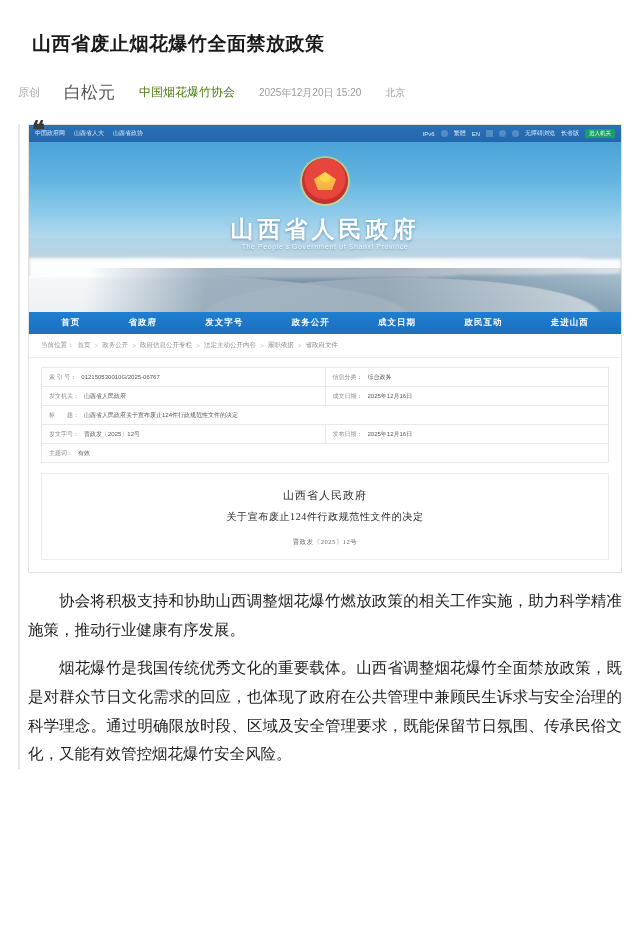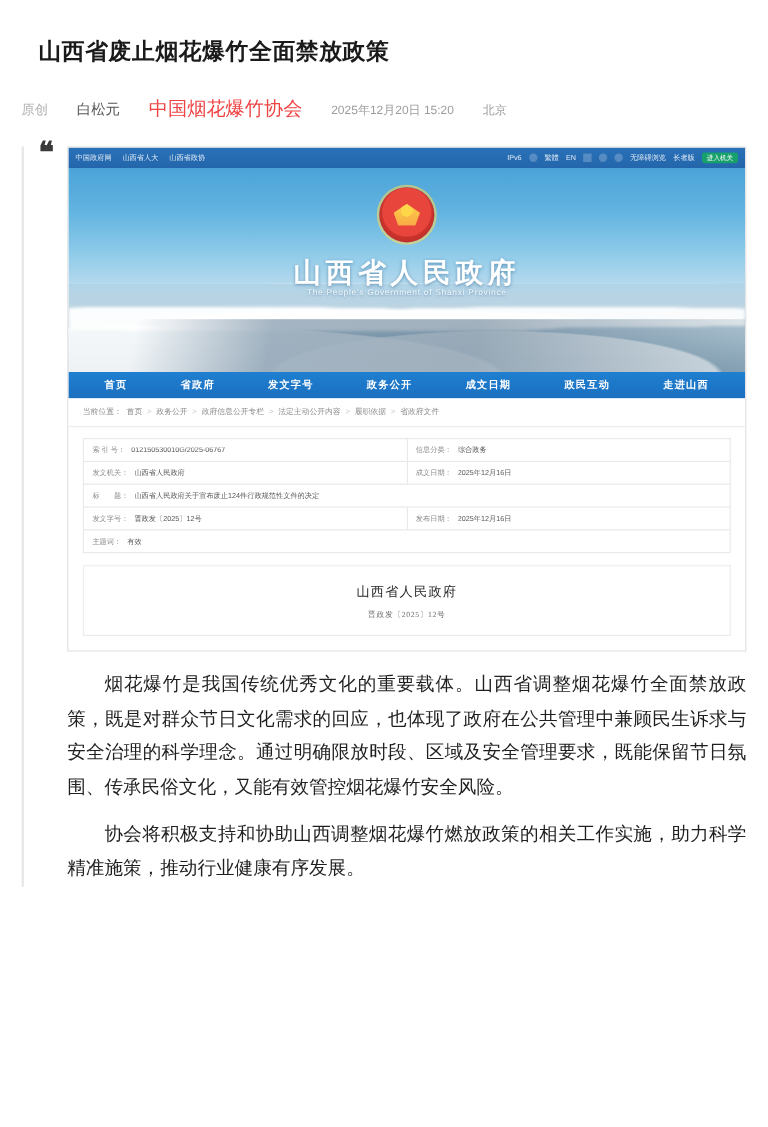"白松元" .byline .author { font-size: 12px -> 17px }
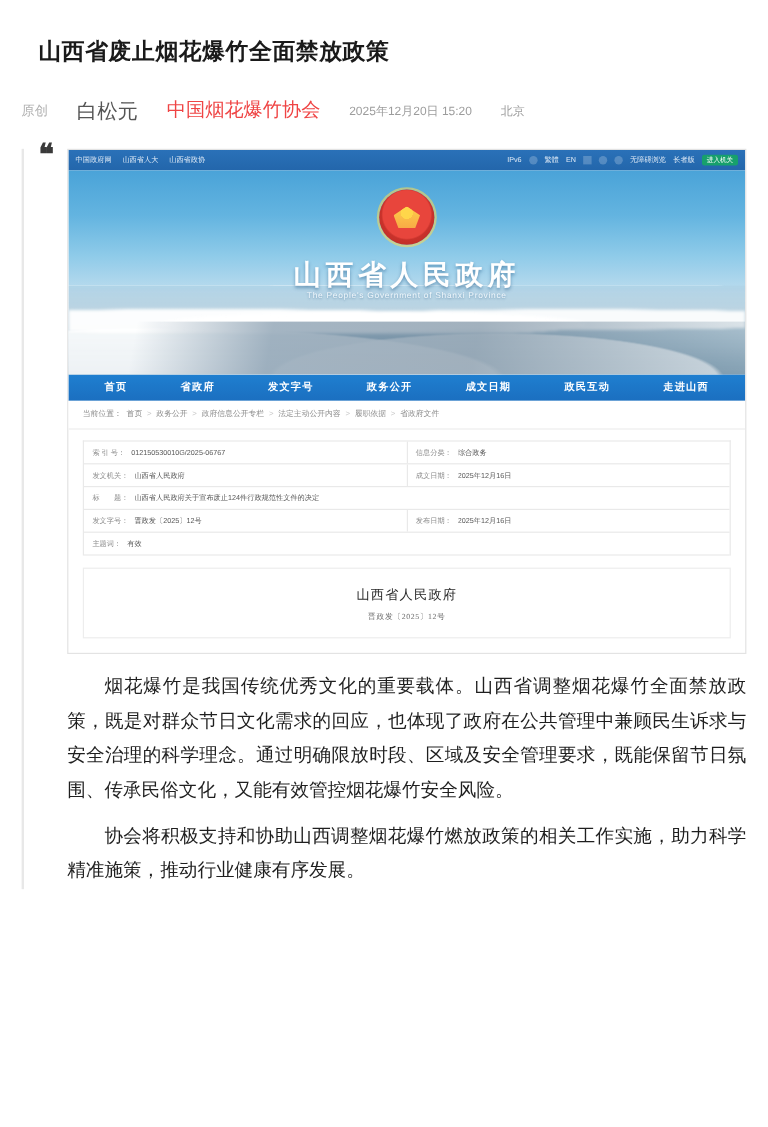"中国烟花爆竹协会" .byline .source { color: #ef4444 -> #4d7c0f; font-size: 16px -> 12px }
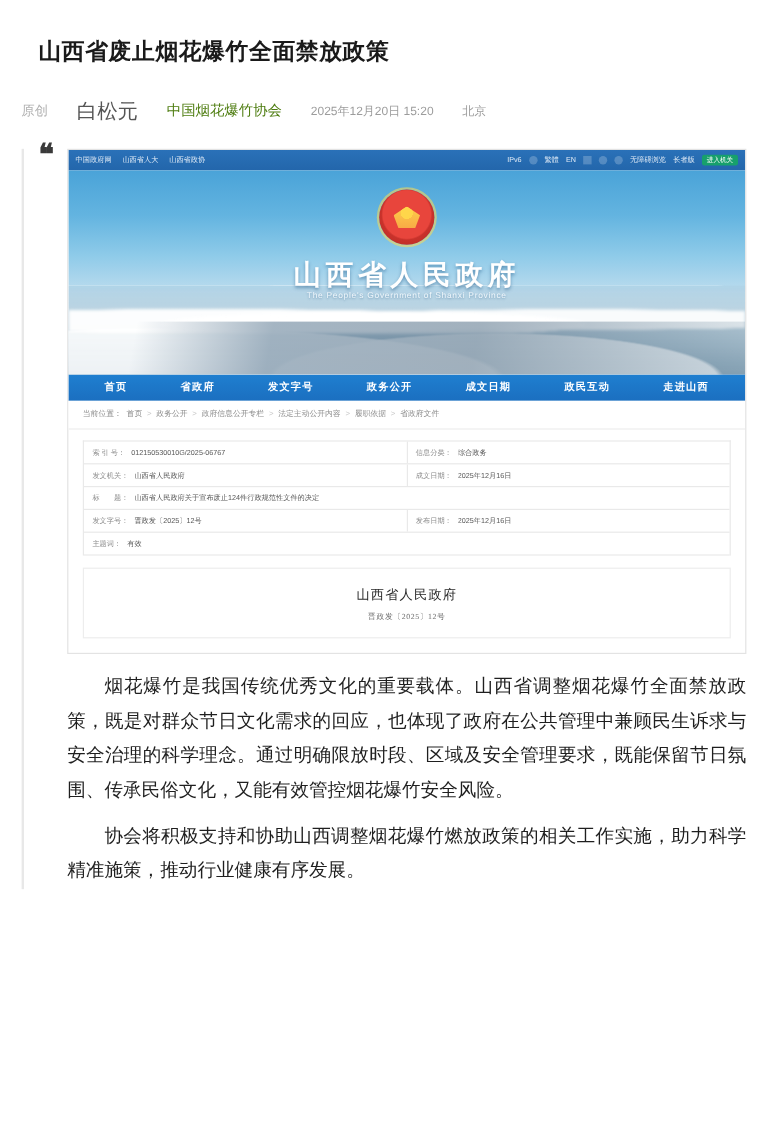"山西省人民政府" .inner { margin-left: 38px -> 10px }
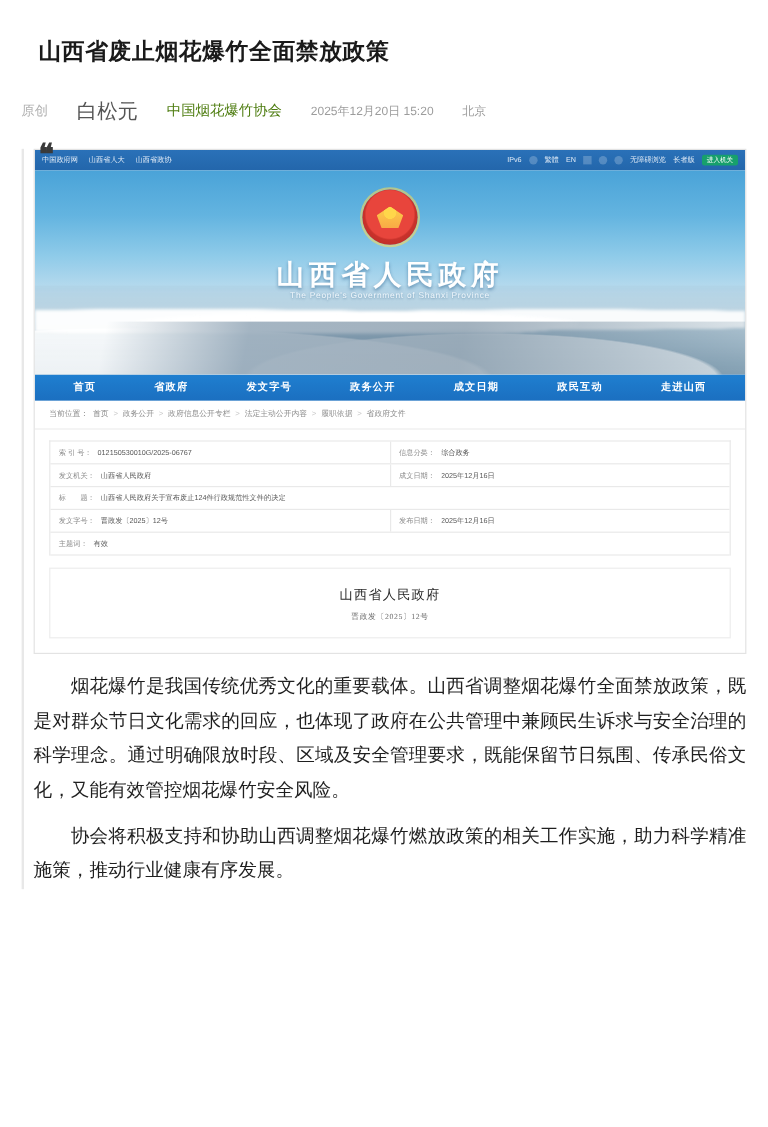"关于宣布废止124件行政规范性文件的决定" div.doc-heading { html: none -> <div>关于宣布废止124件行政规范性文件的决定</div> }
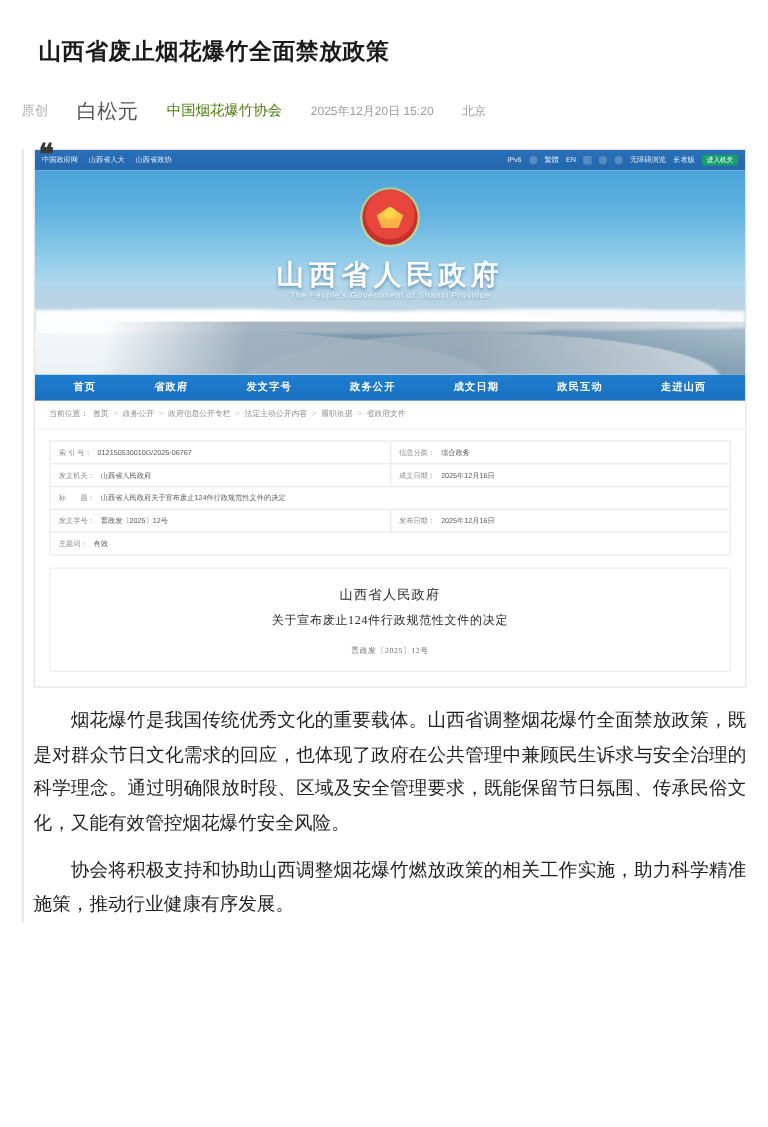"烟花爆竹是我国传统优秀文化的重要载体。山西省调整烟花爆竹全面禁放政策，既是对群众" p { order: before "协会将积极支持和协助山西调整烟花爆竹燃放政策的相关工作实施，助力科学精准施策，推" -> after "协会将积极支持和协助山西调整烟花爆竹燃放政策的相关工作实施，助力科学精准施策，推" }
